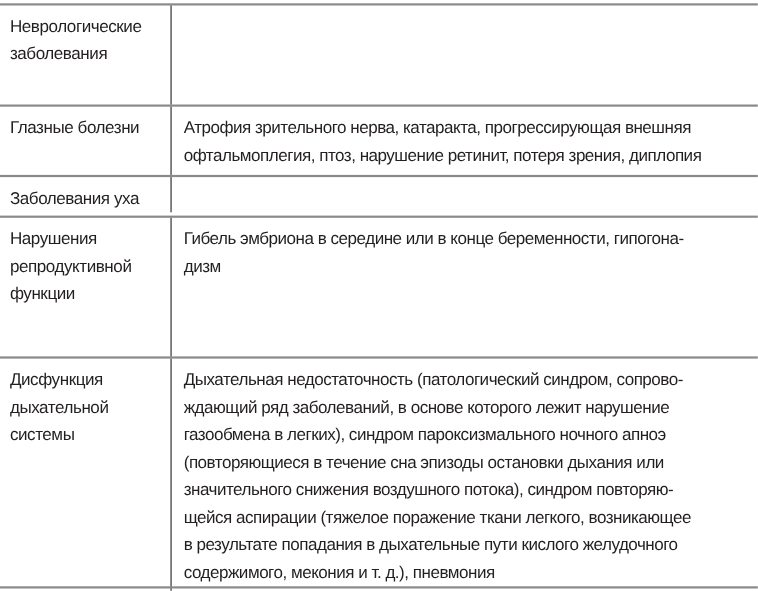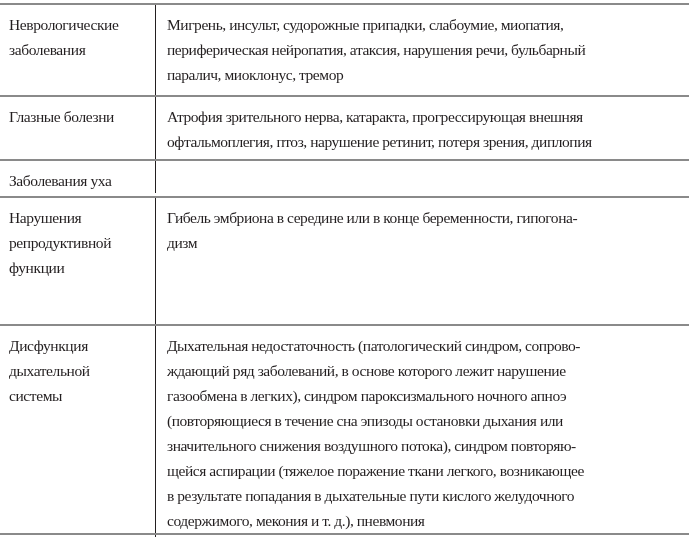"Неврологические" .row { font-family: Liberation Serif, serif -> none }
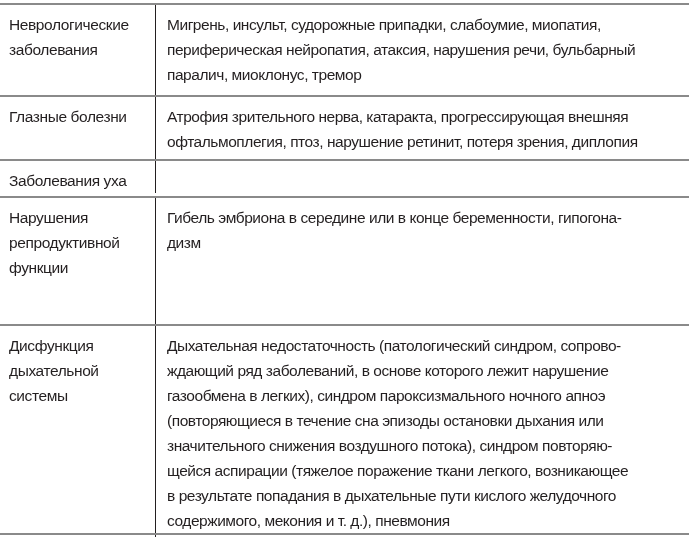"Мигрень, инсульт, судорожные припадки," div.desc { html: <div> <span>Мигрень, инсульт, судорожные припадки, слабоумие, миопатия,</span> <span>периферическая нейропатия, атаксия, нарушения речи, бульбарный</span> <span>паралич, миоклонус, тремор</span> </div> -> none }
